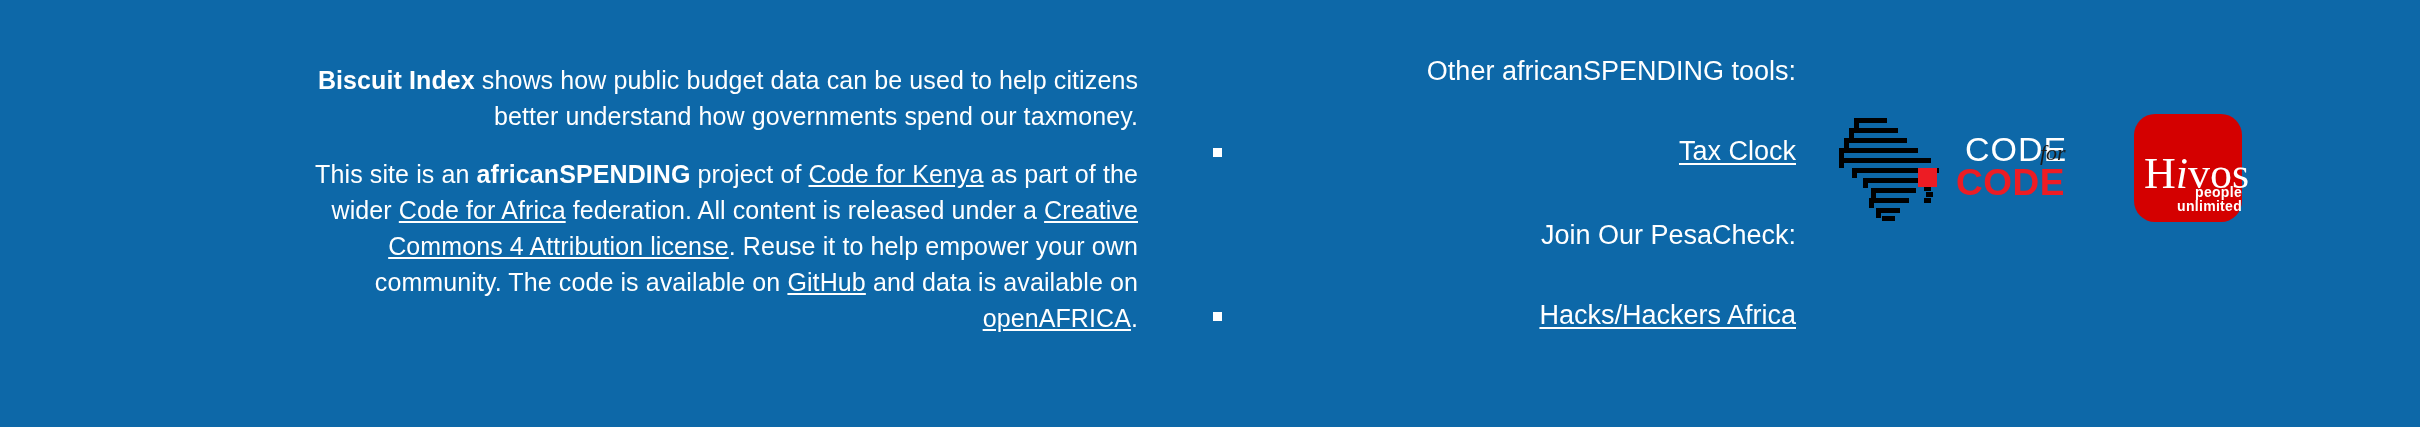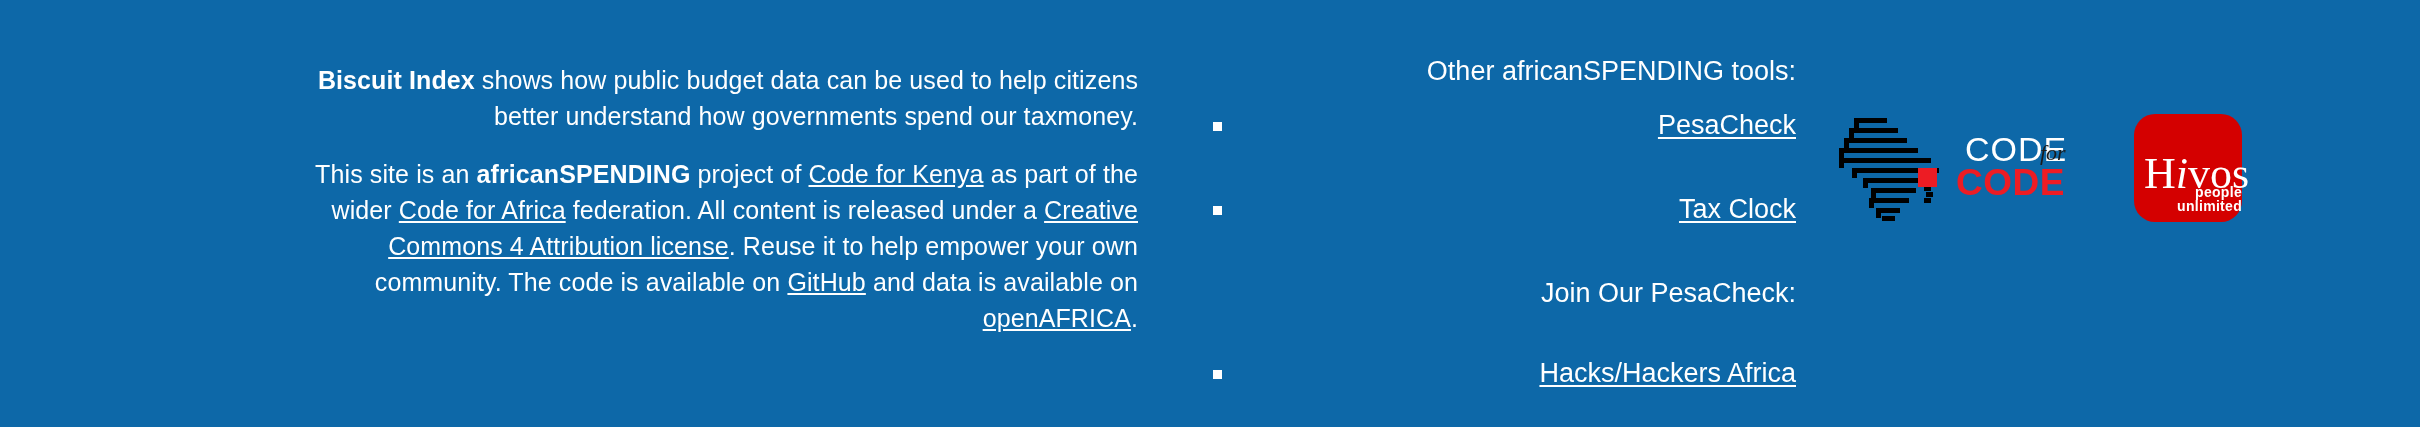"PesaCheck" li { html: <li> <span></span> <a>PesaCheck</a> </li> -> none }
